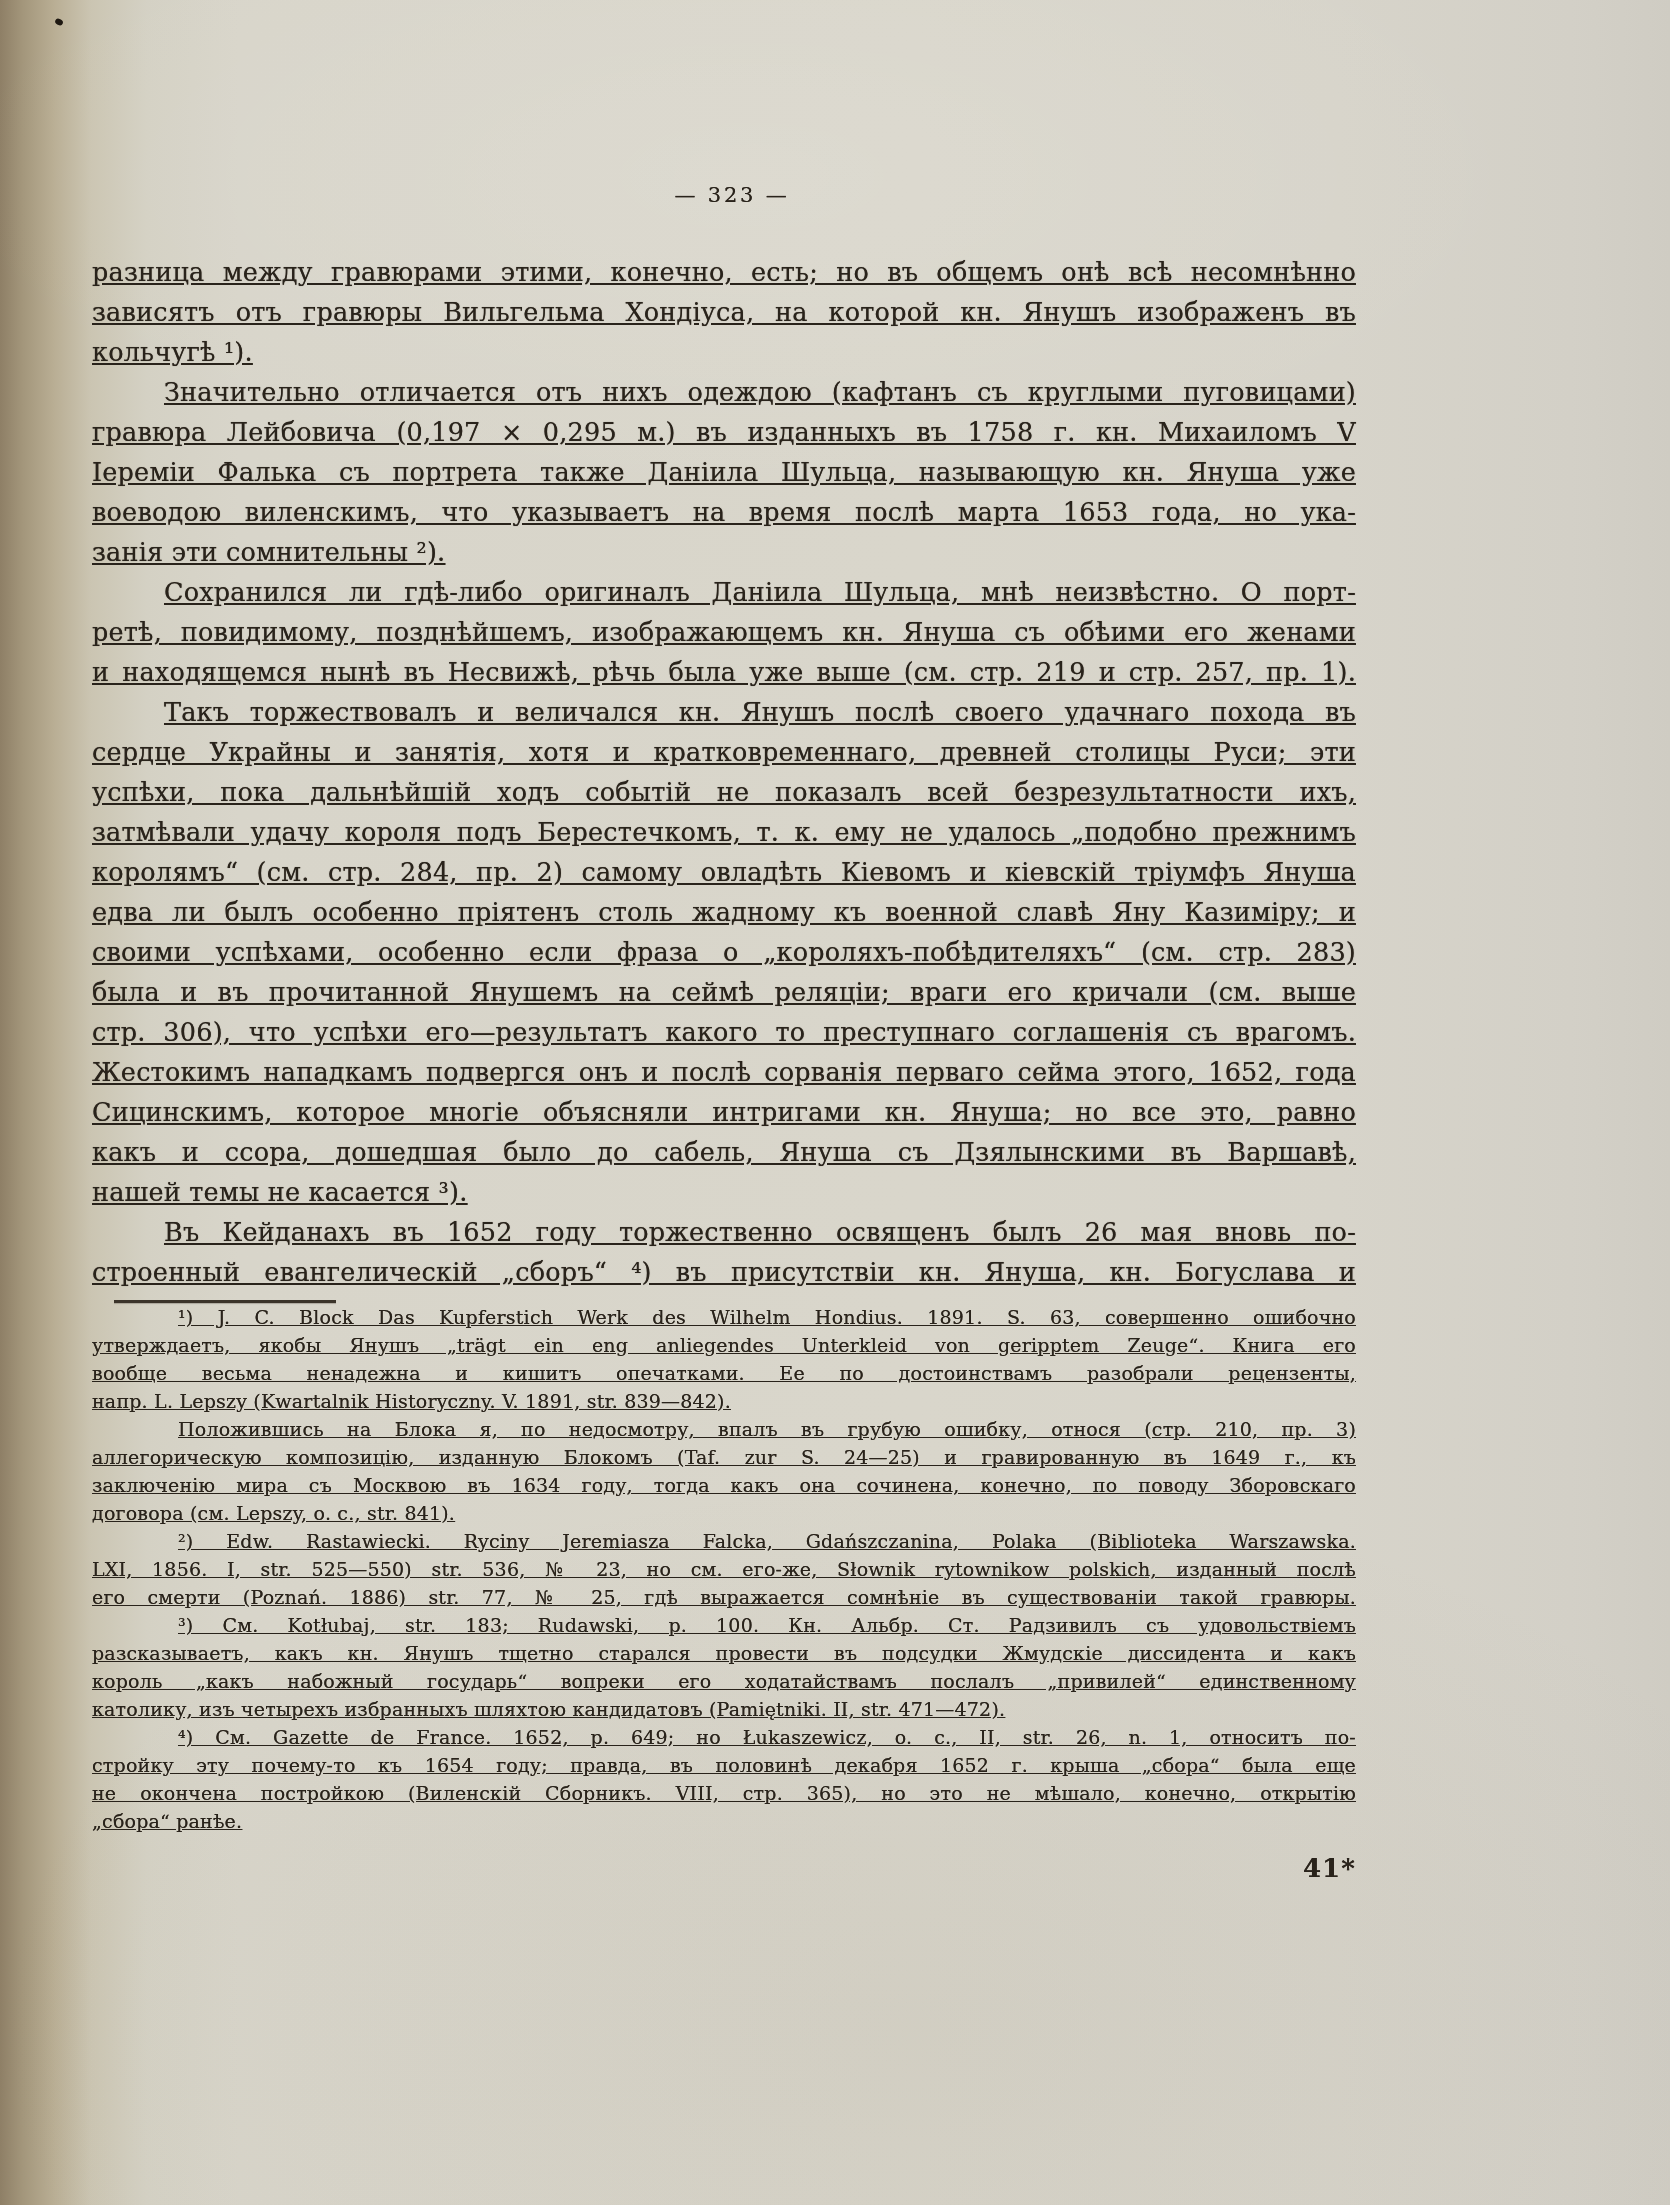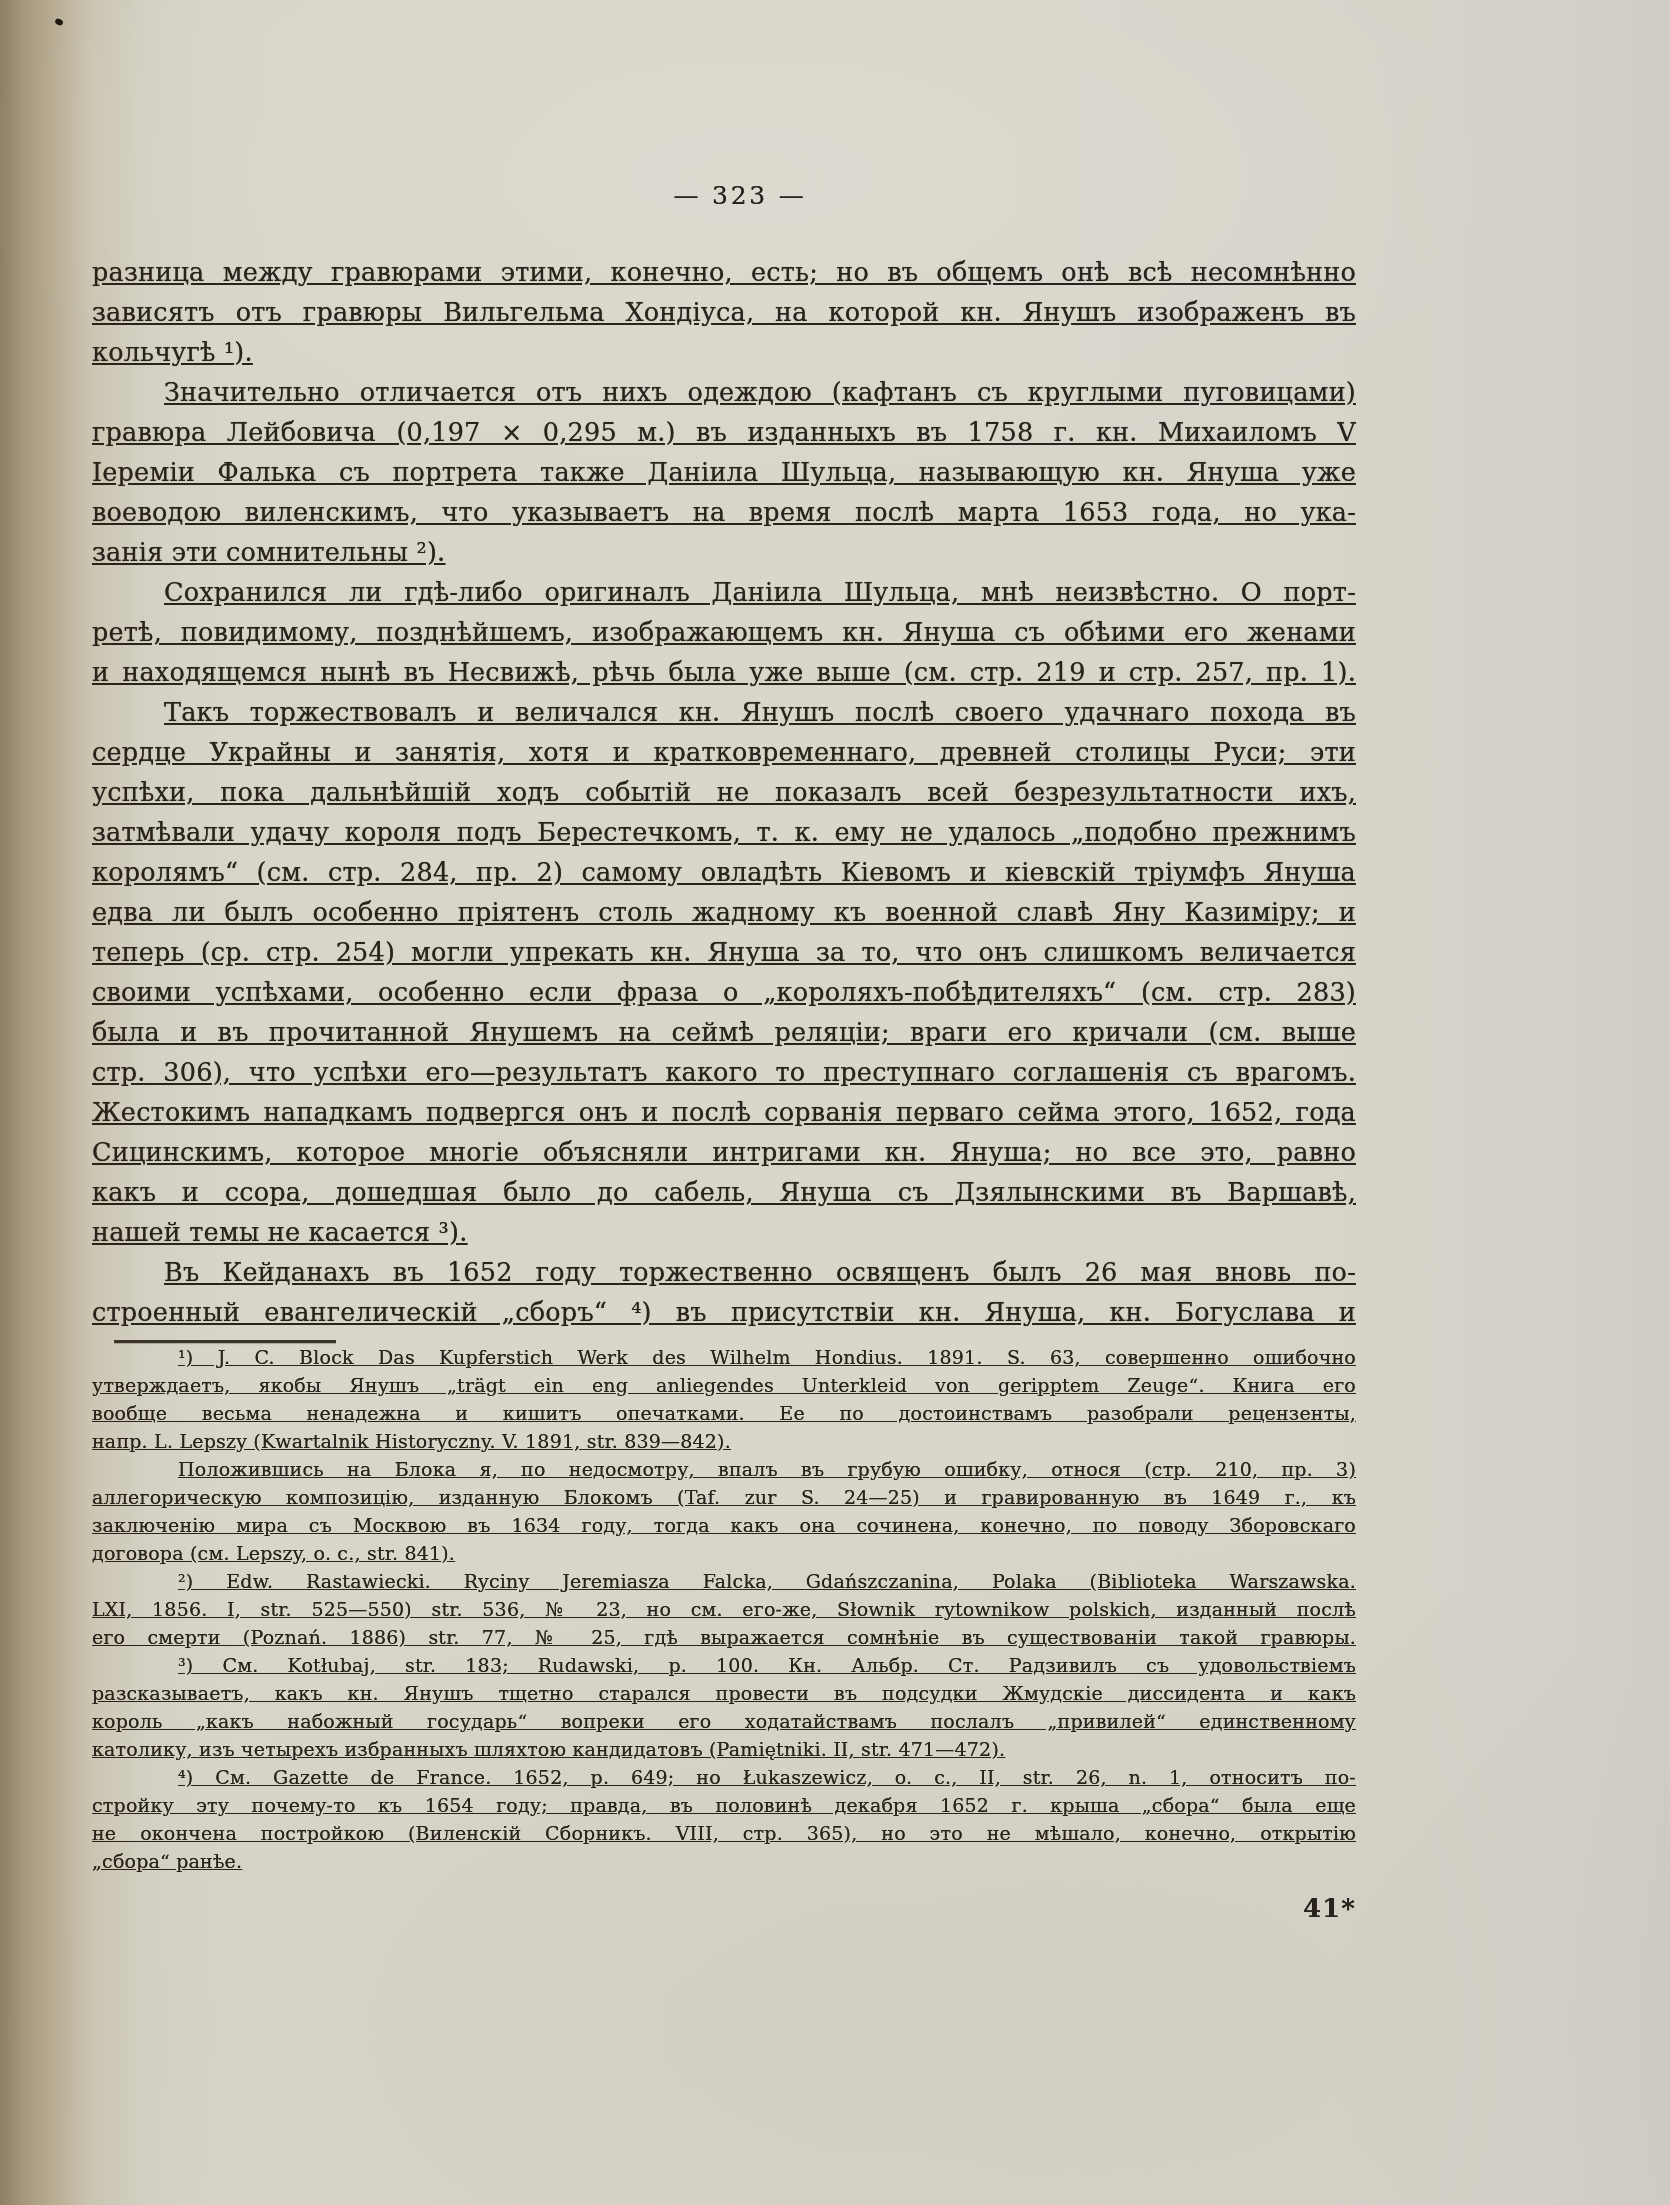"— 323 —" .page-number { font-size: 25px -> 21px; left: 16px -> 8px }
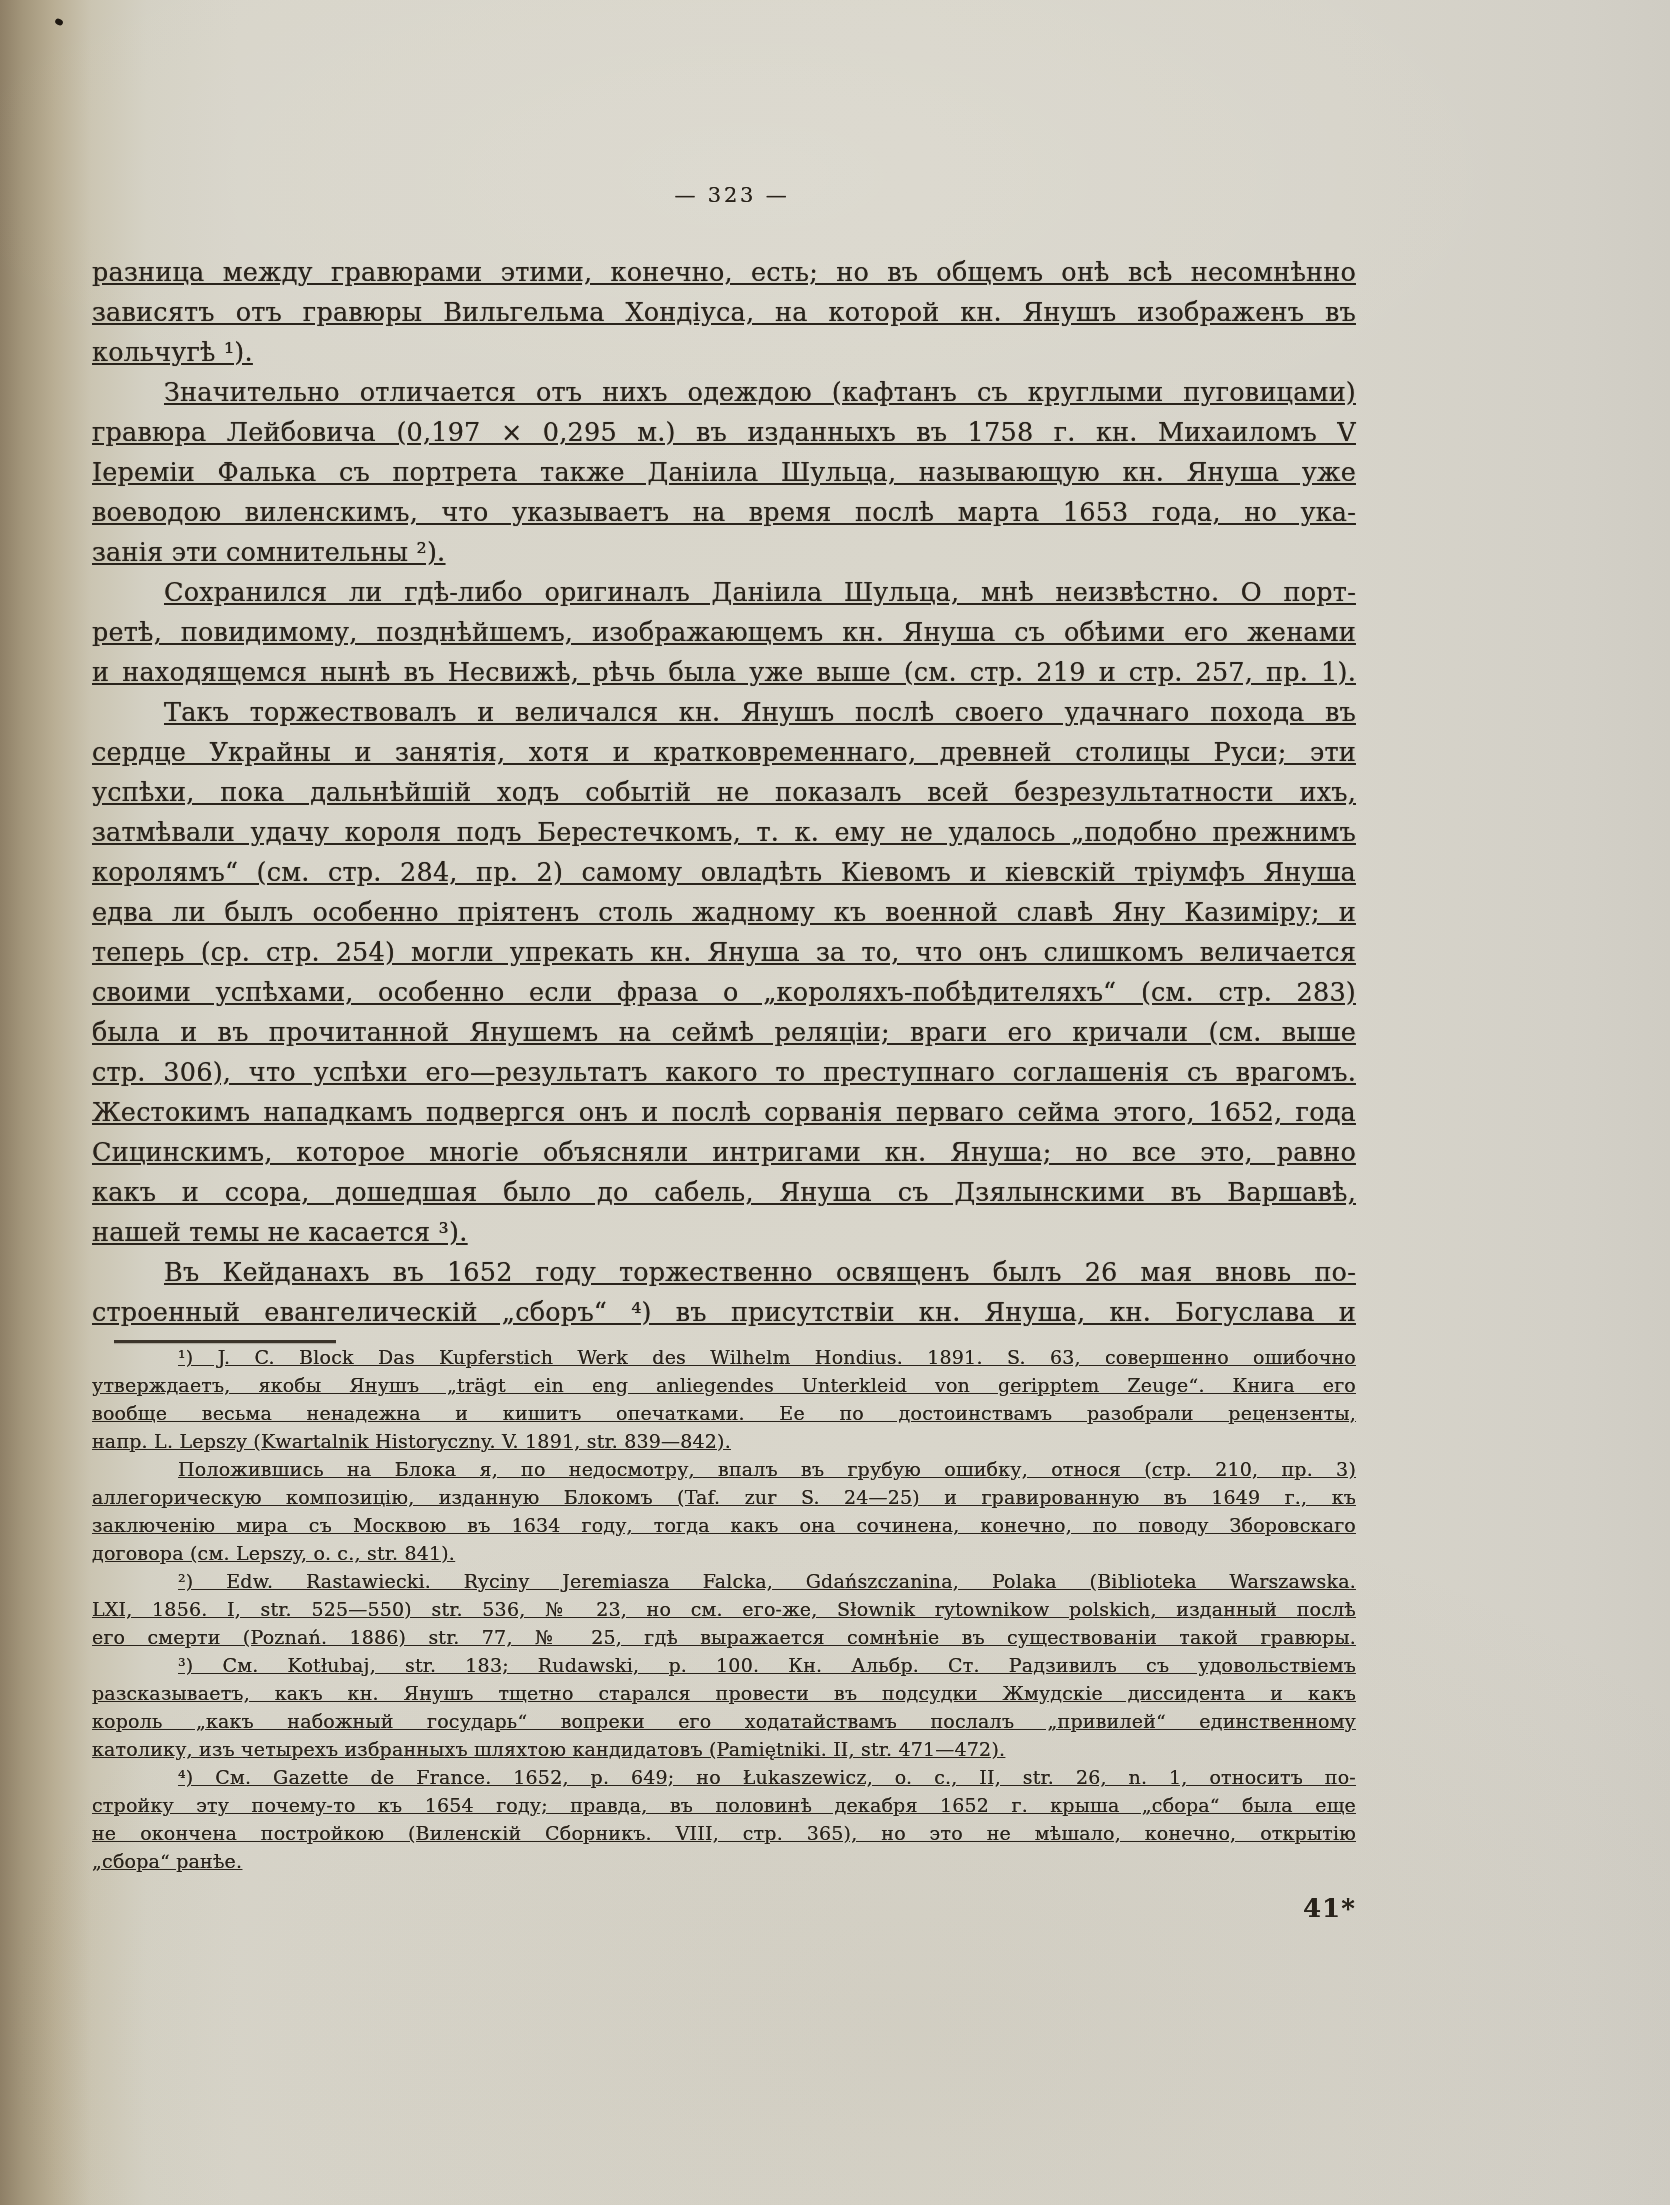"теперь (ср. стр. 254) могли" div.ln { html: <div>теперь (ср. стр. 254) могли упрекать кн. Януша за то, что онъ слишкомъ величается</div> -> none }
